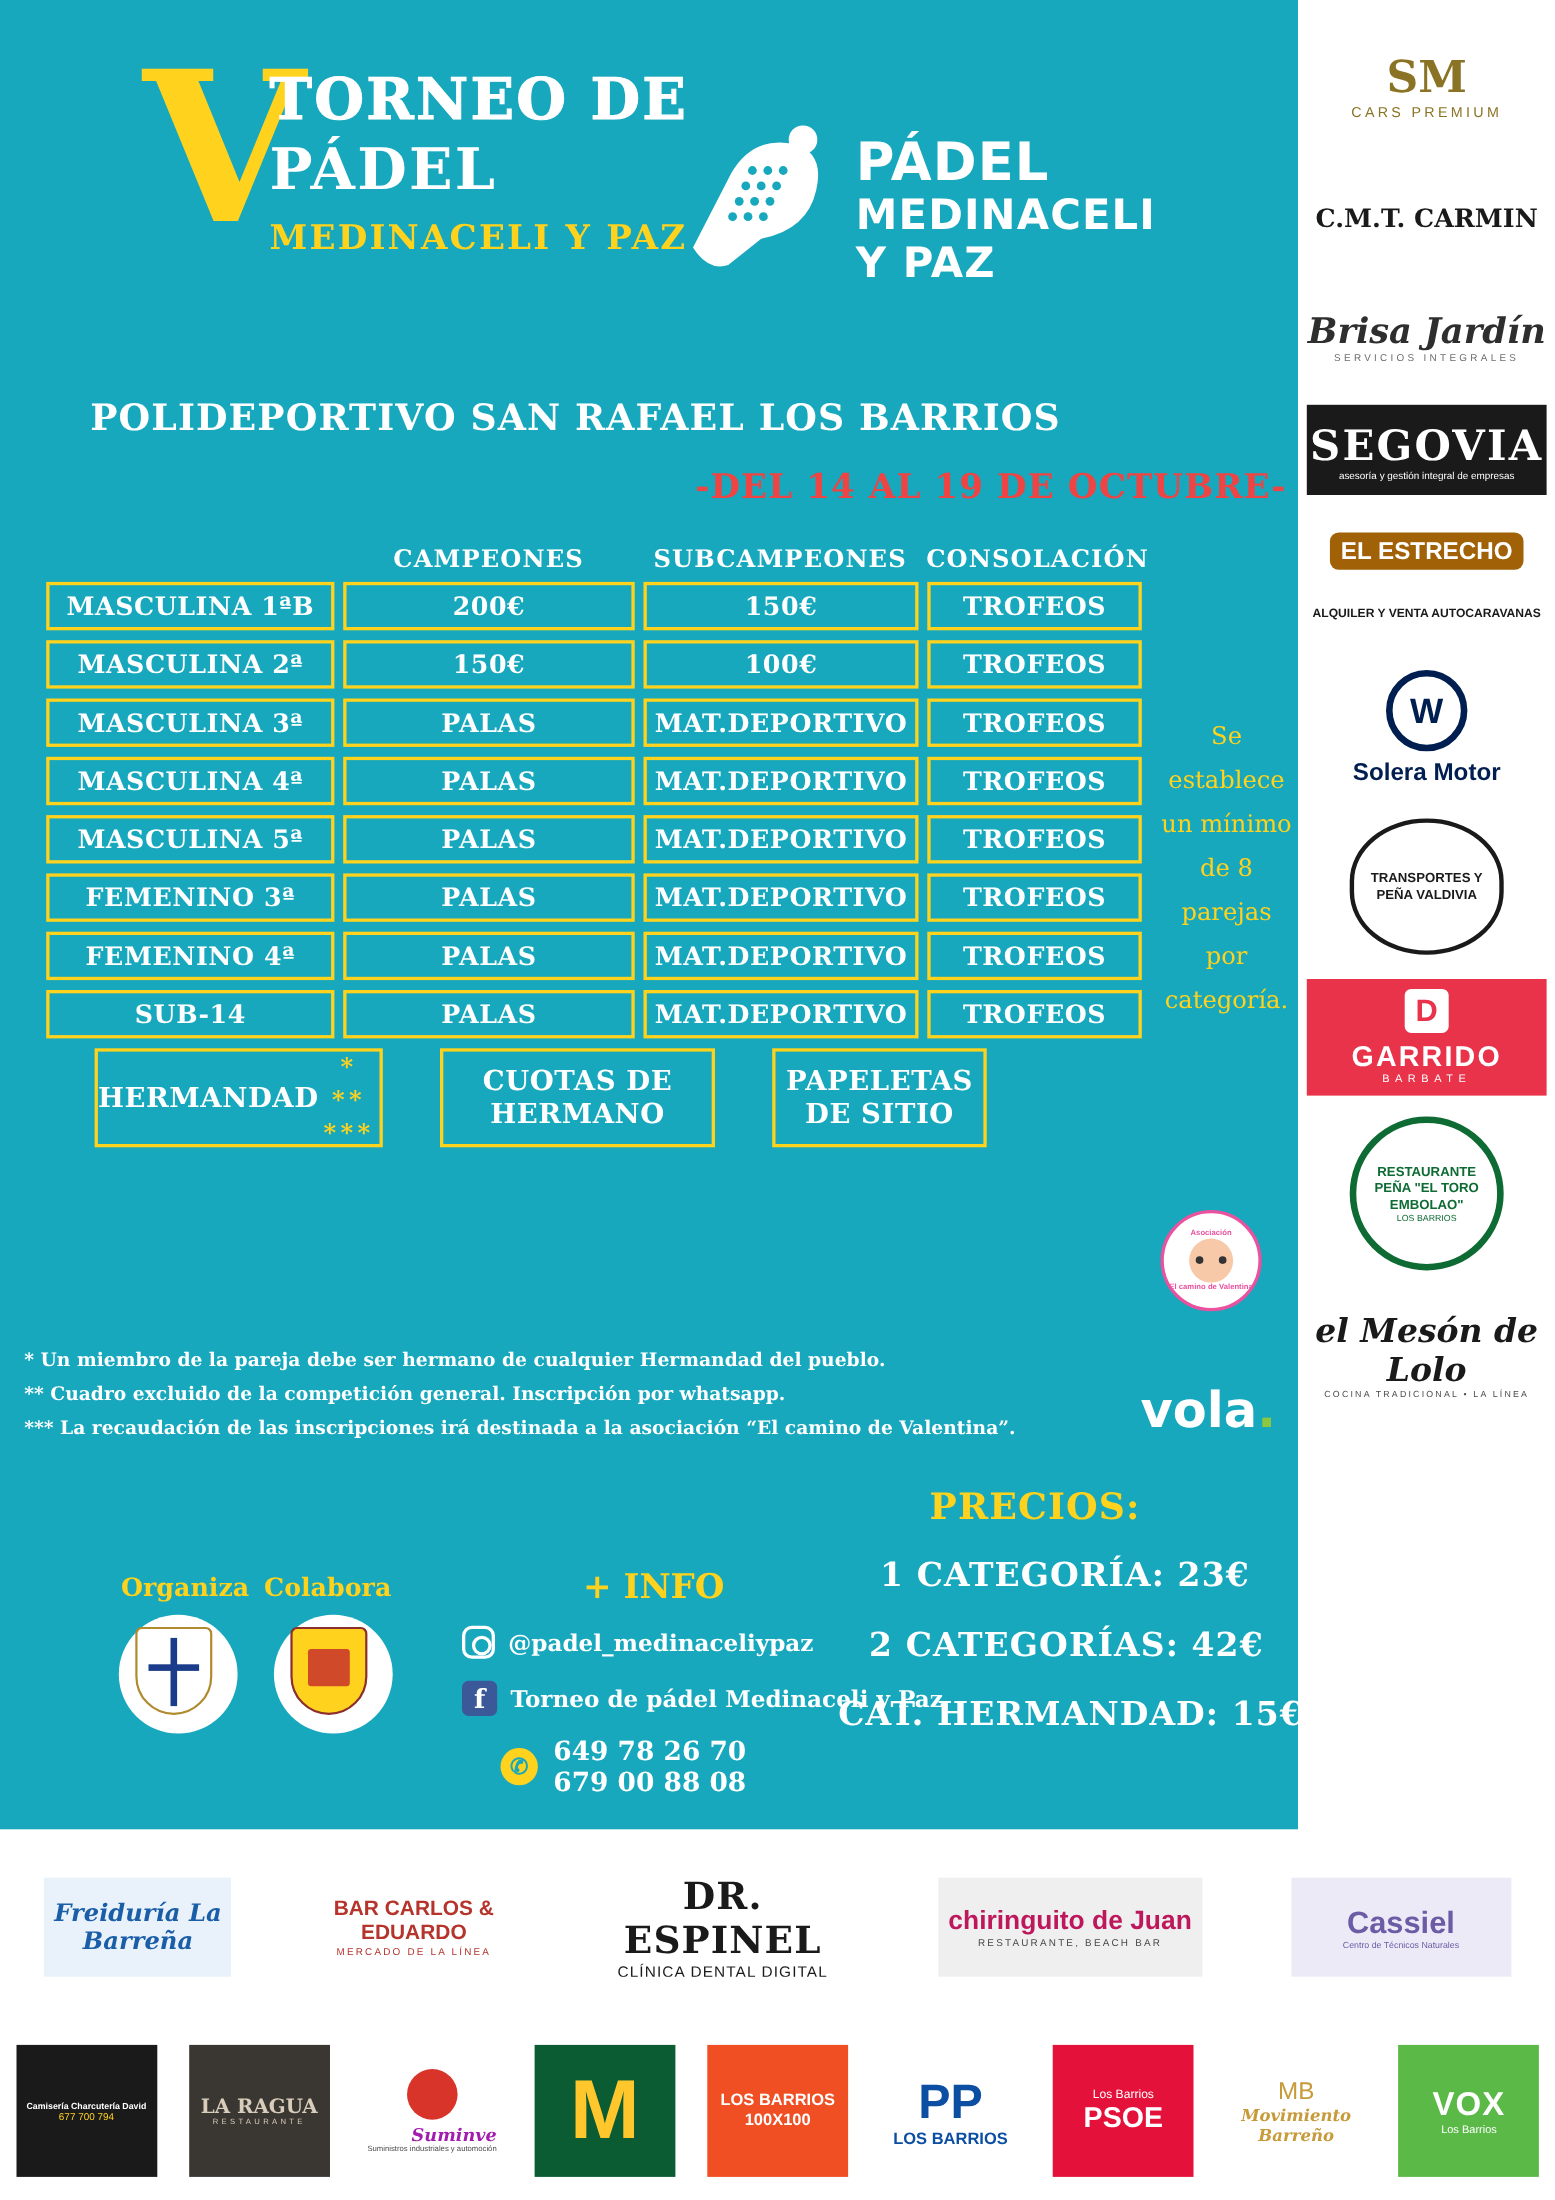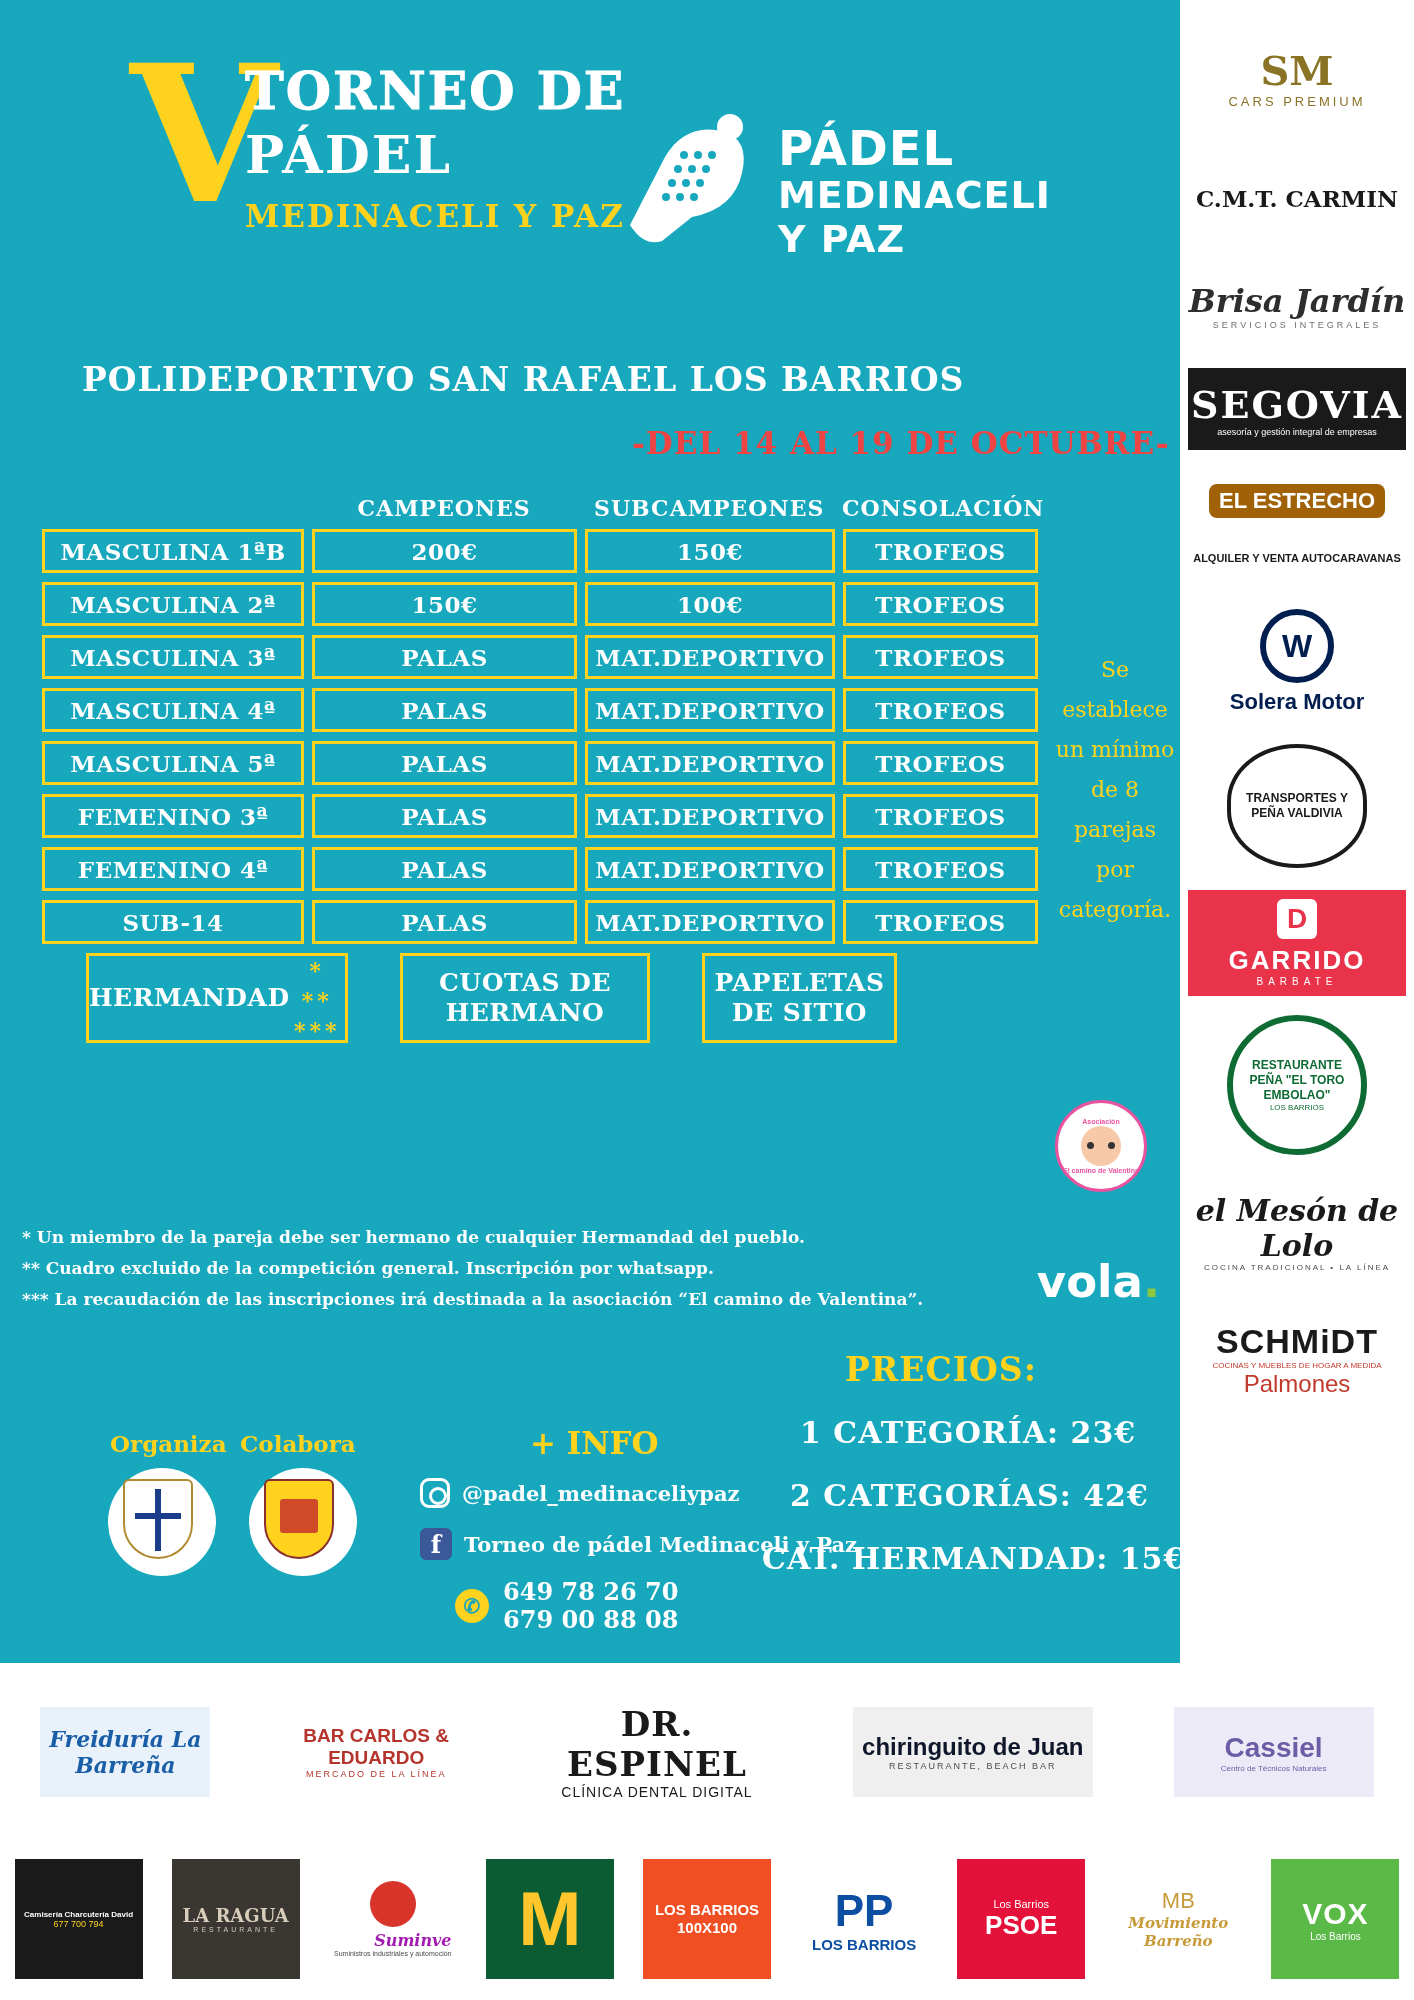"SCHMiDT" div.sp { html: <div> <div> <div>SCHMiDT</div> <div>COCINAS Y MUEBLES DE HOGAR A MEDIDA</div> <div>Palmones</div> </div> </div> -> none }
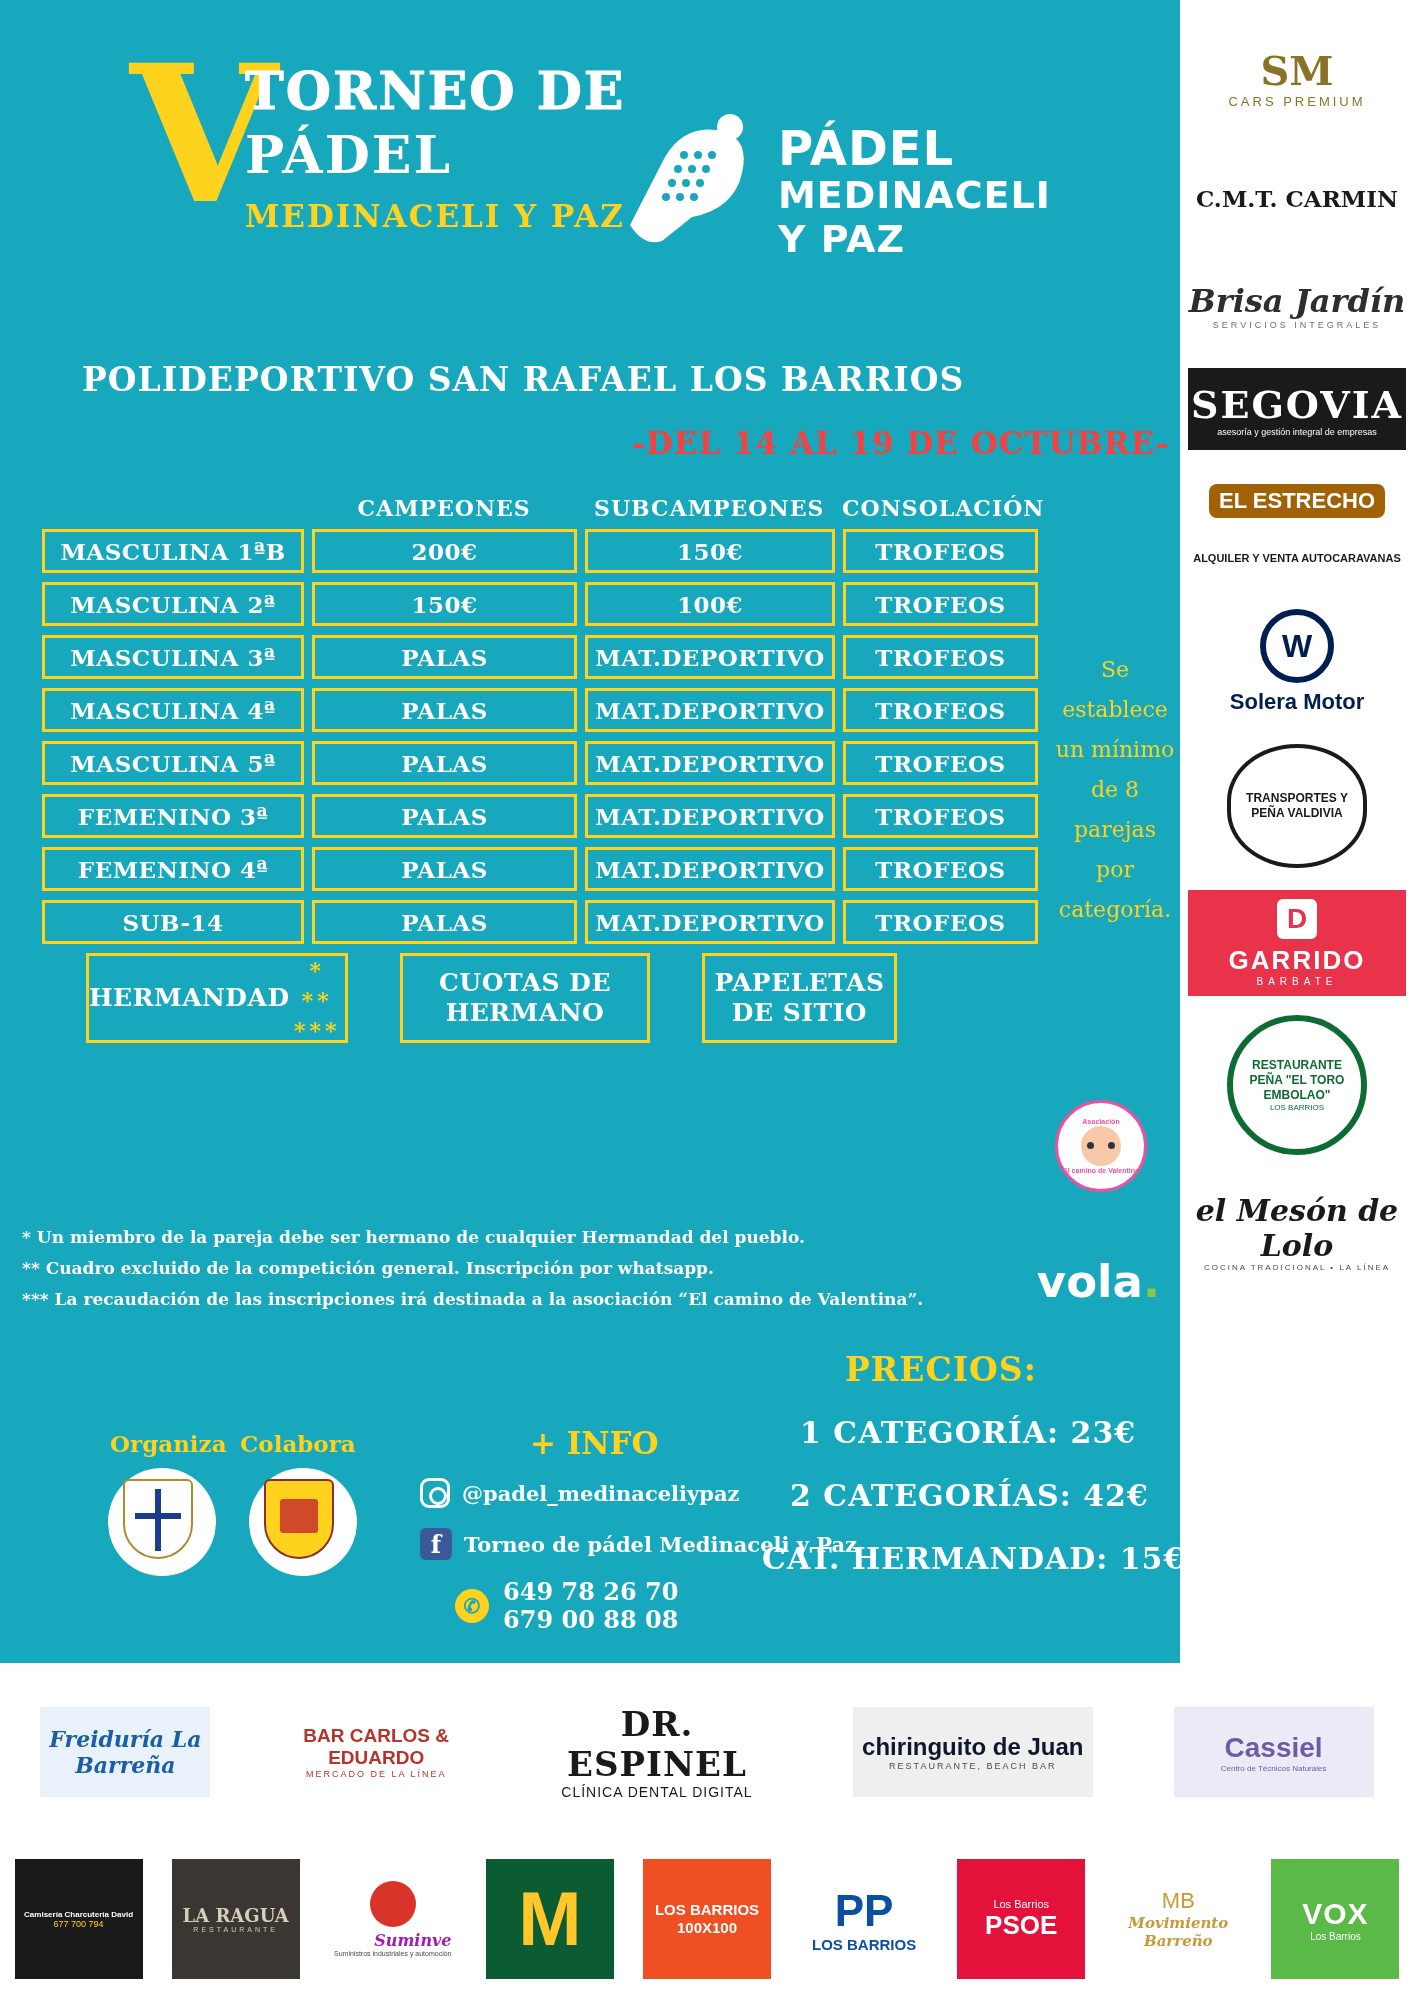"chiringuito de Juan" div.sp-name { color: #0f172a -> #be185d }
